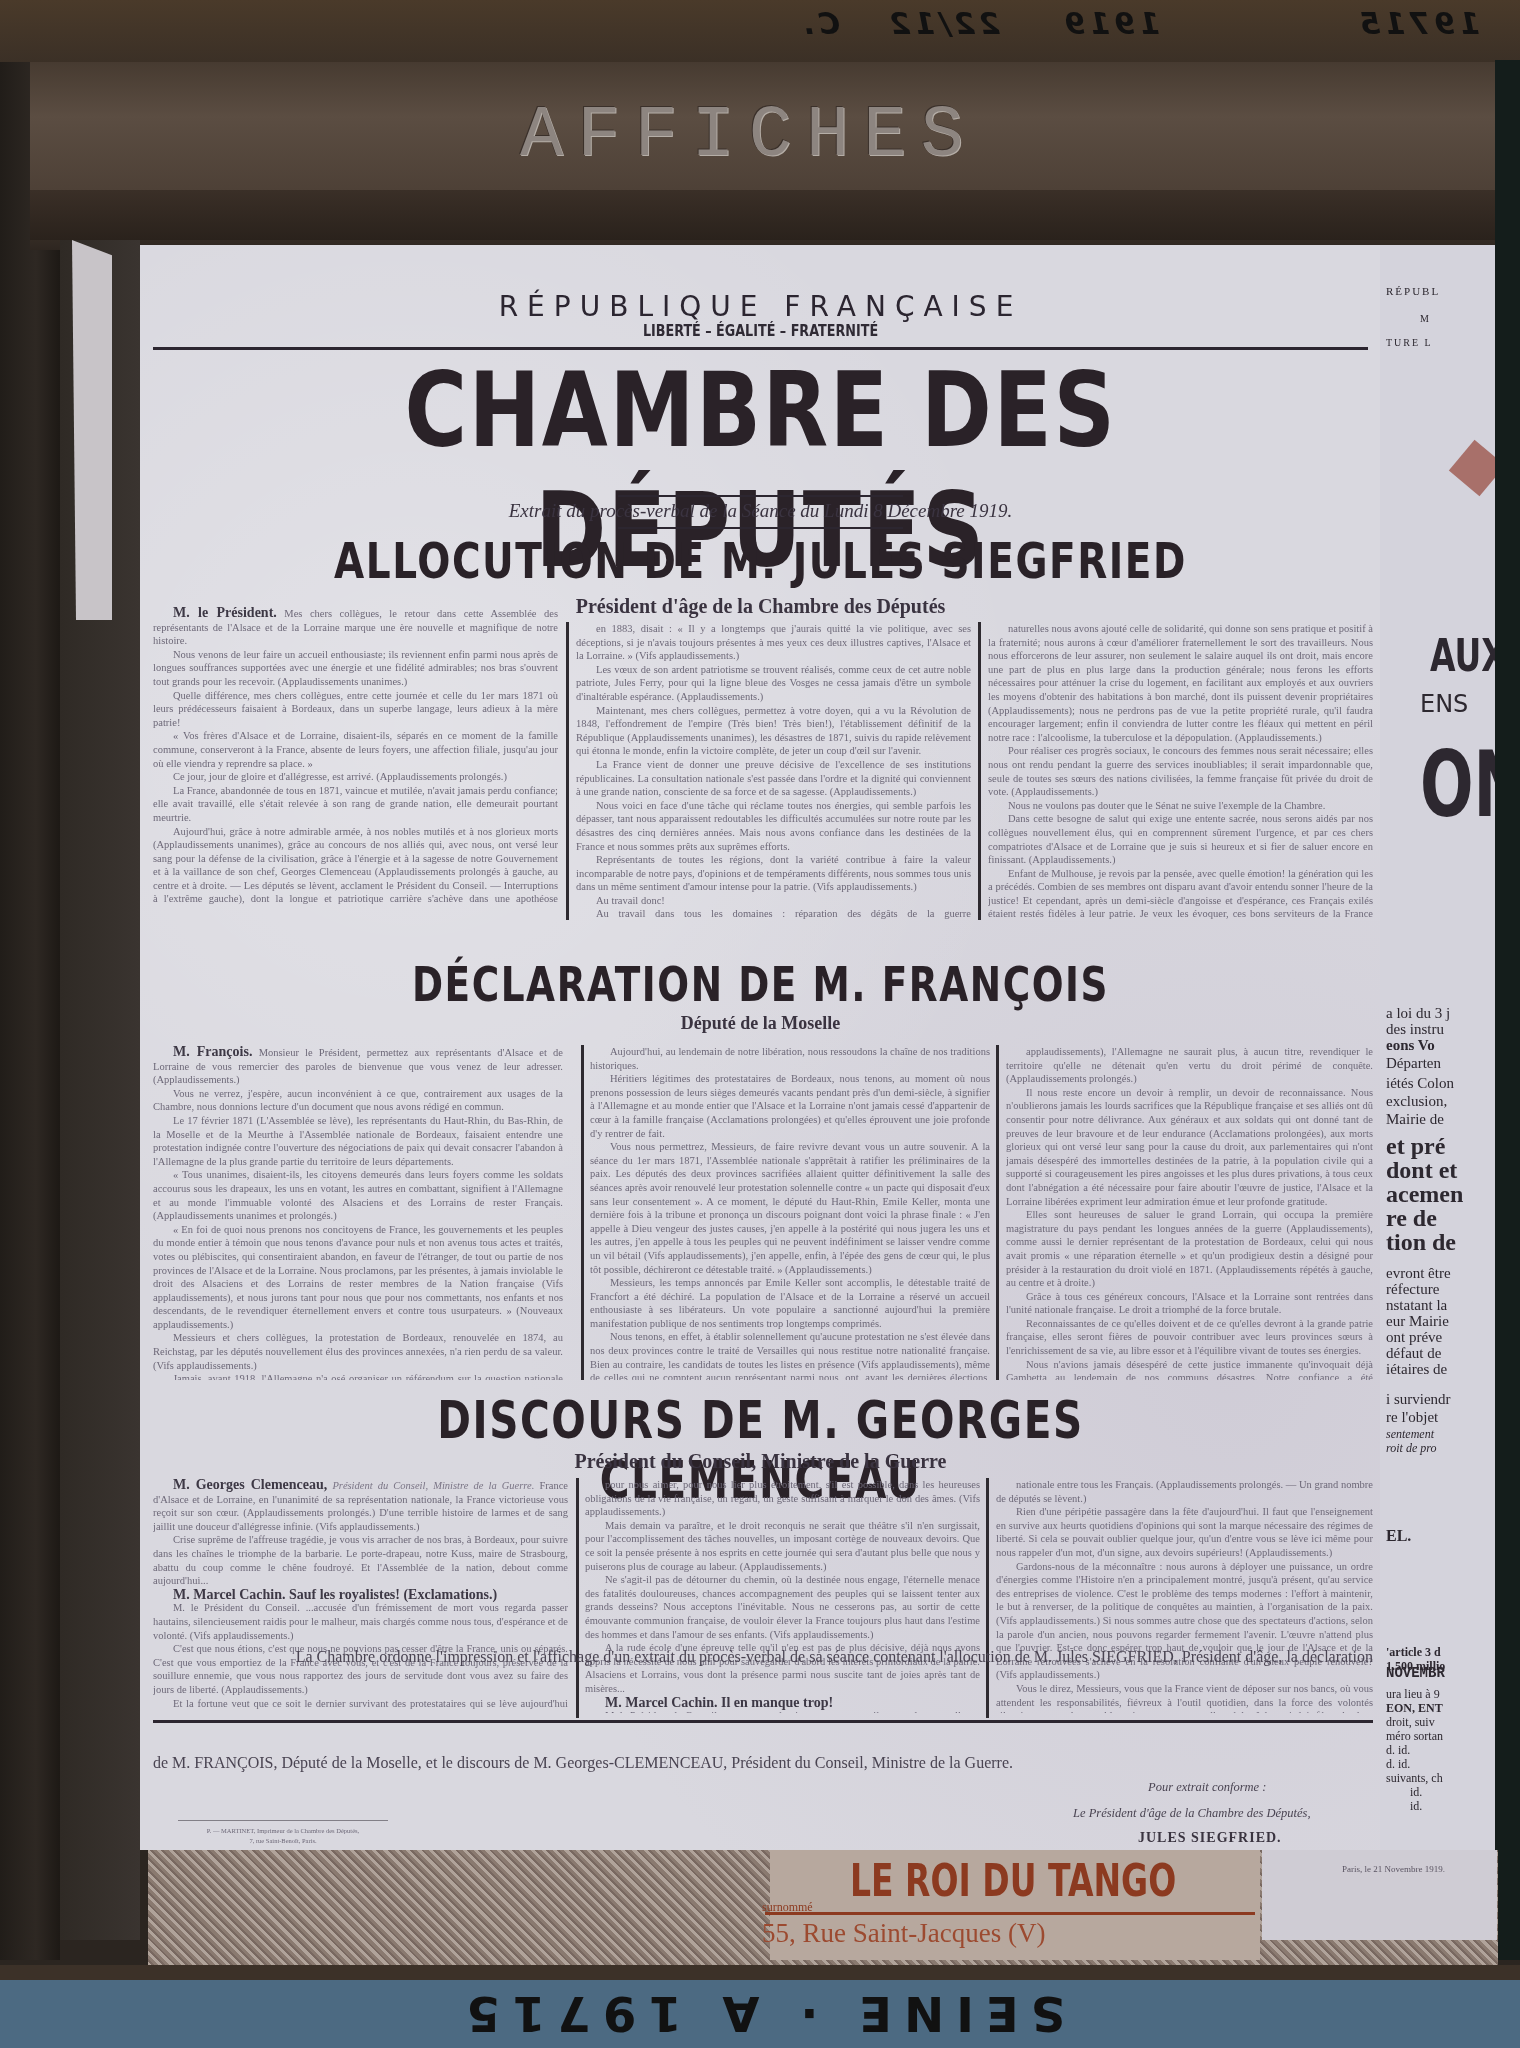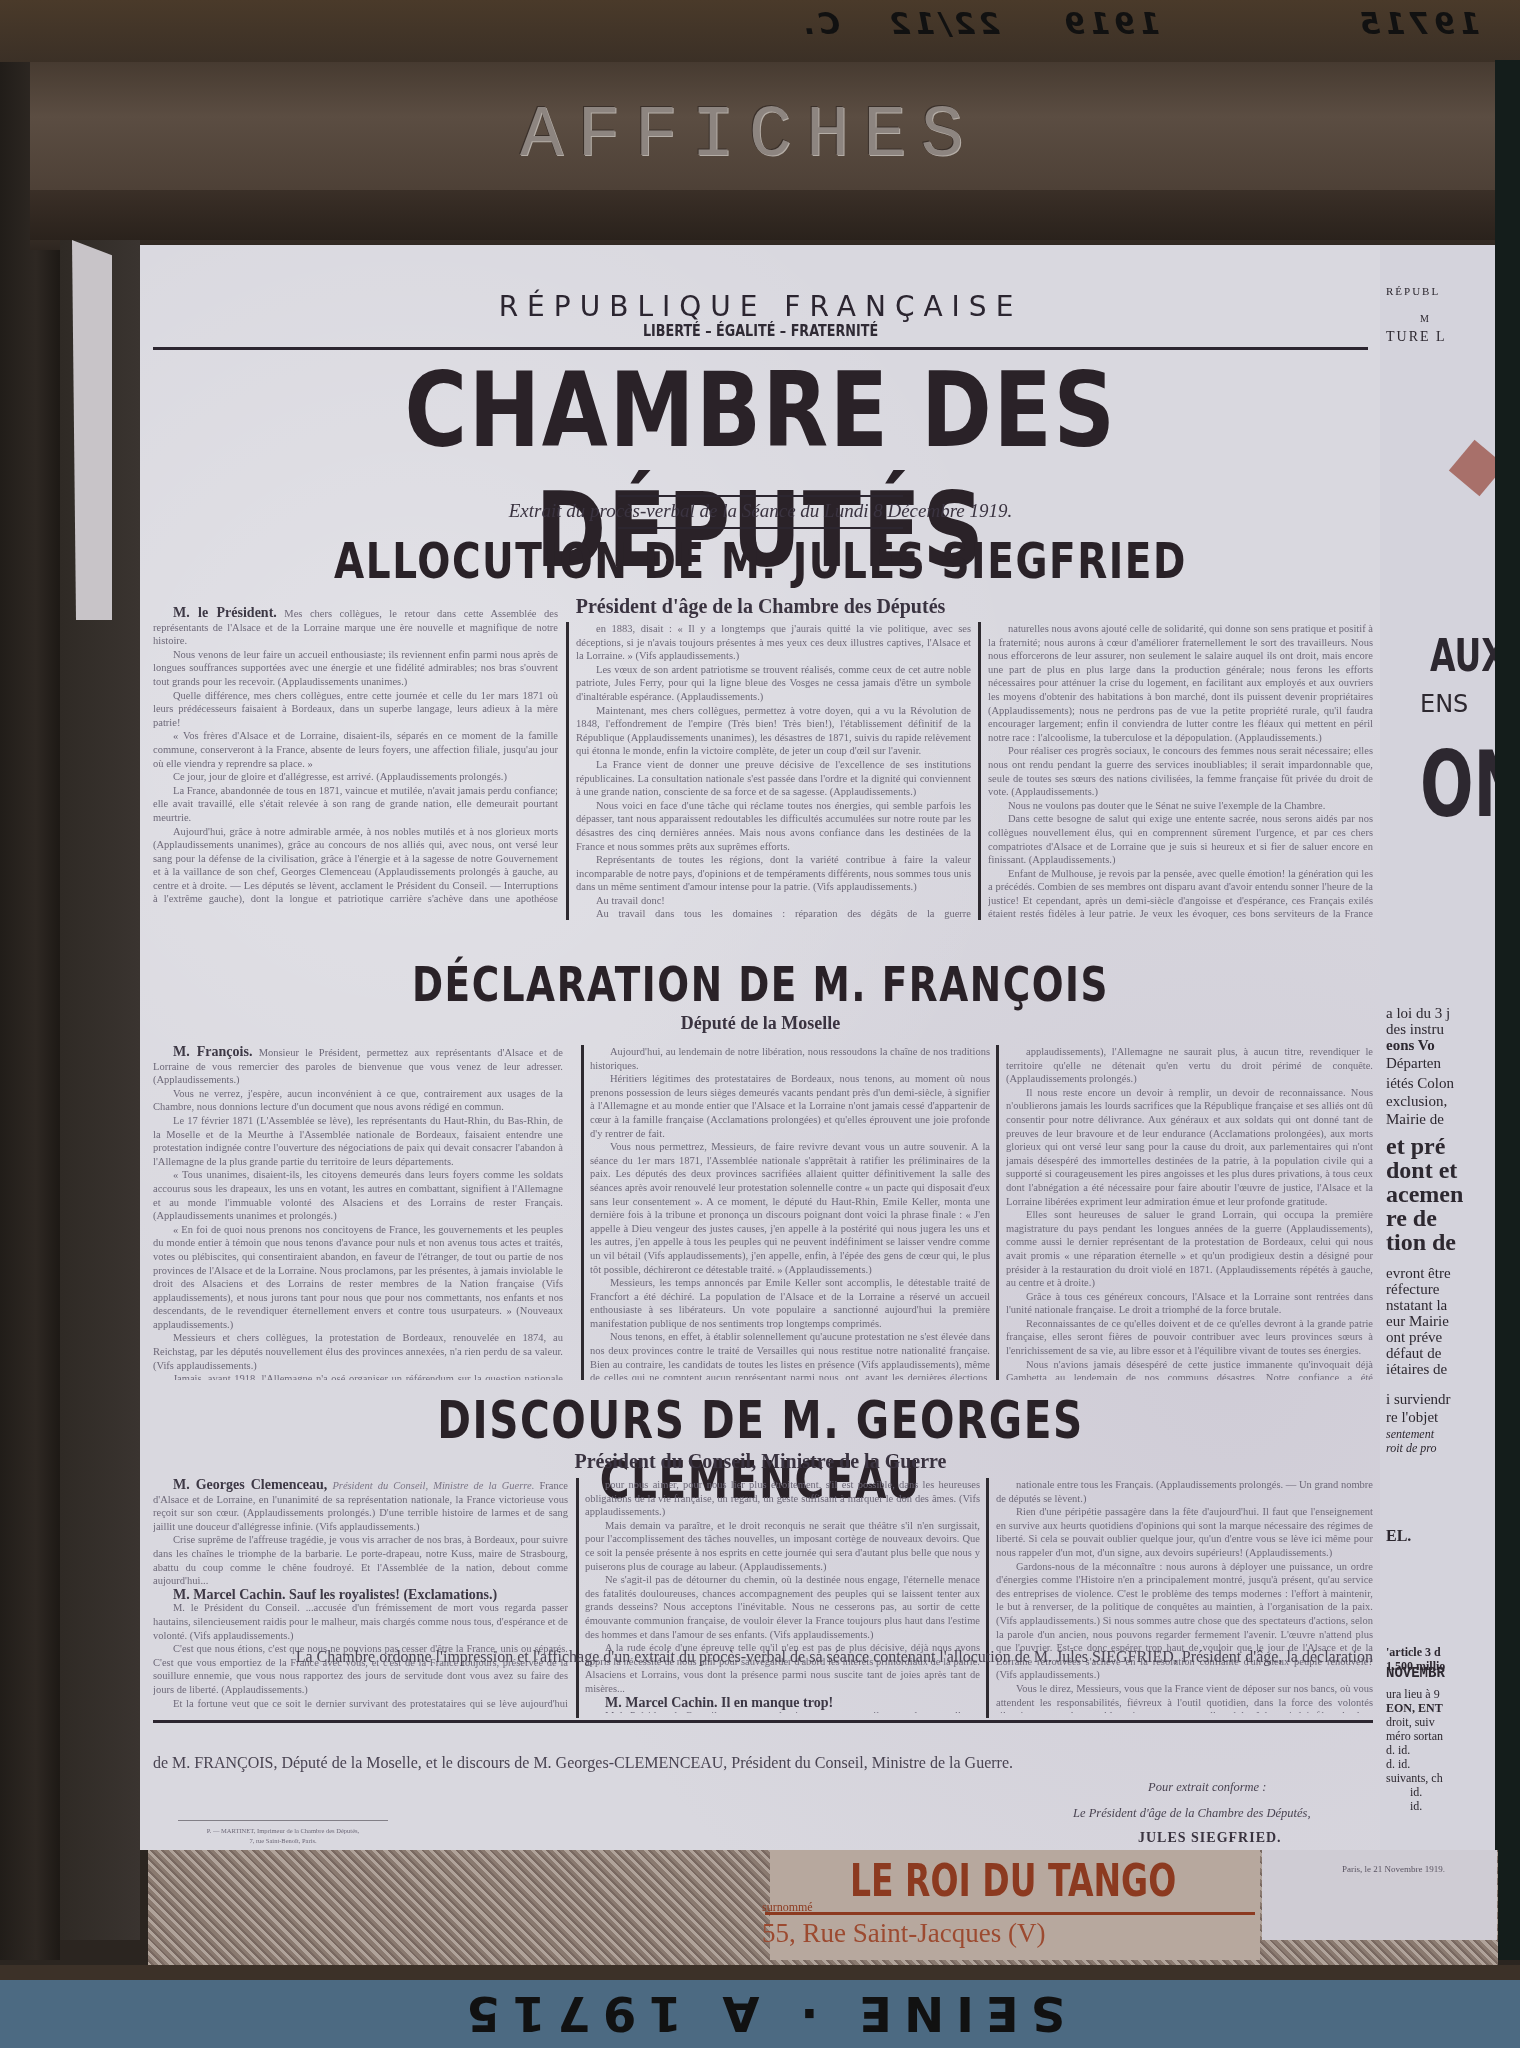"TURE L" div.rp-frag { font-size: 14px -> 10px; top: 84px -> 92px }
